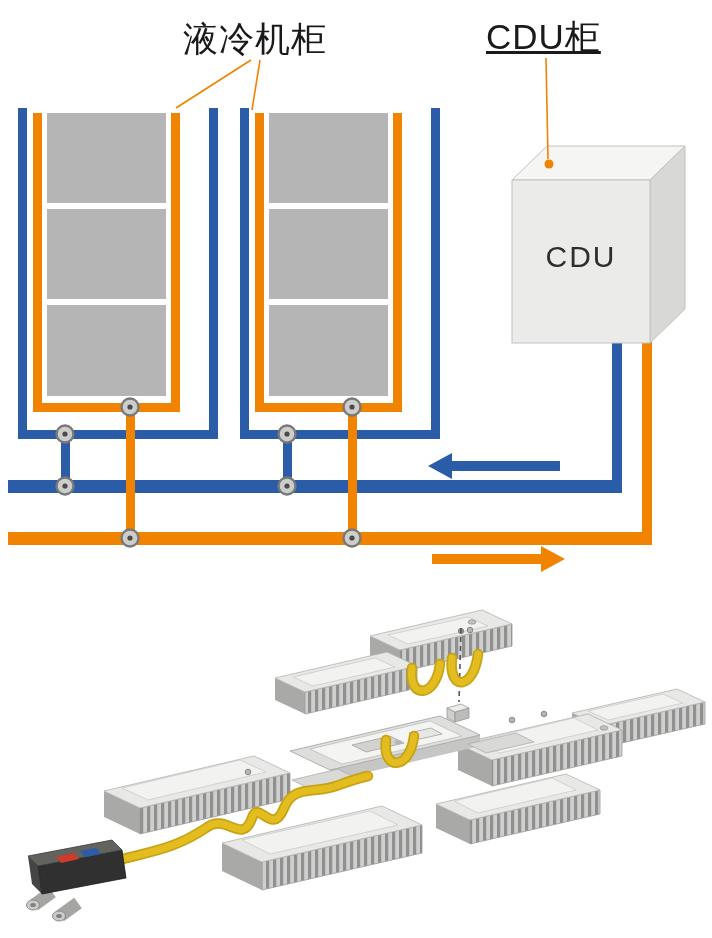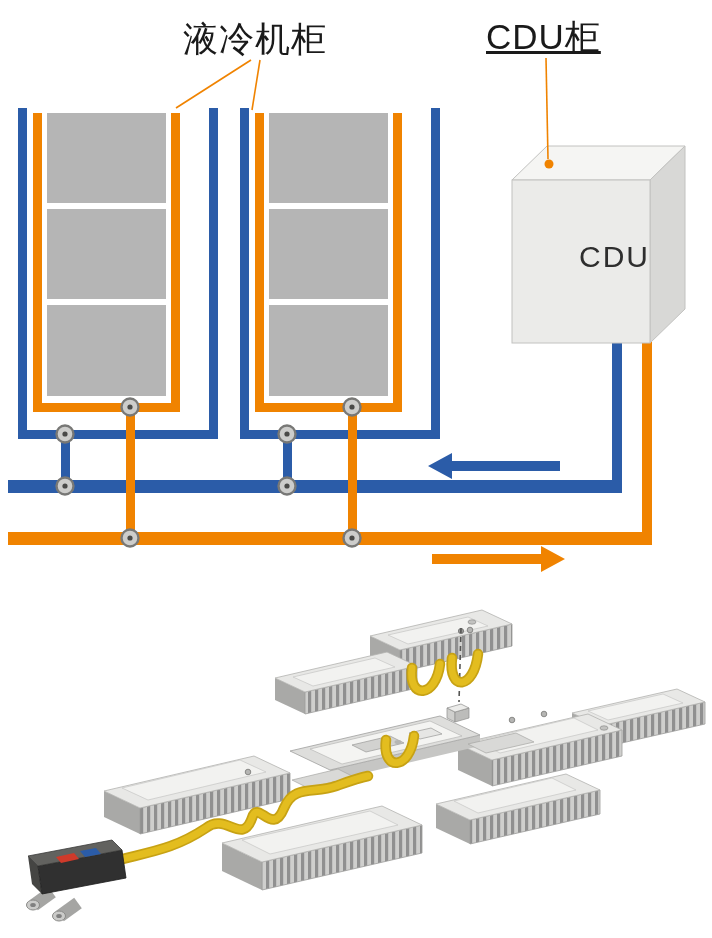"CDU" .cdu-face-text { text-align: right -> center }
